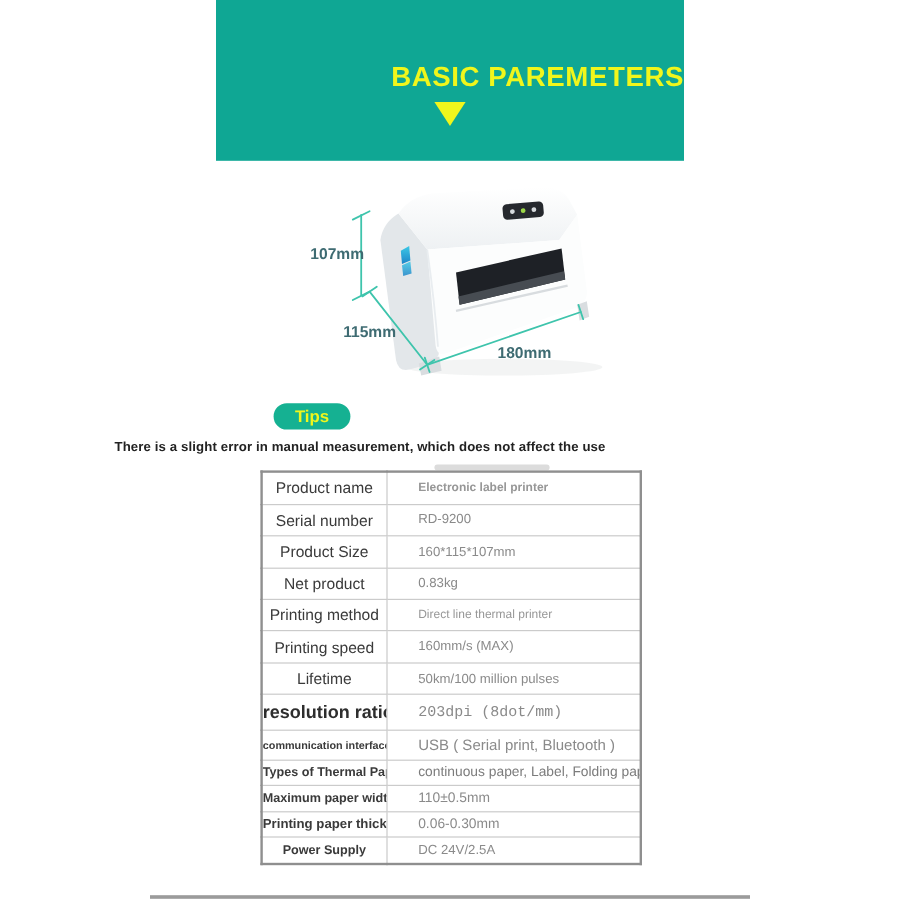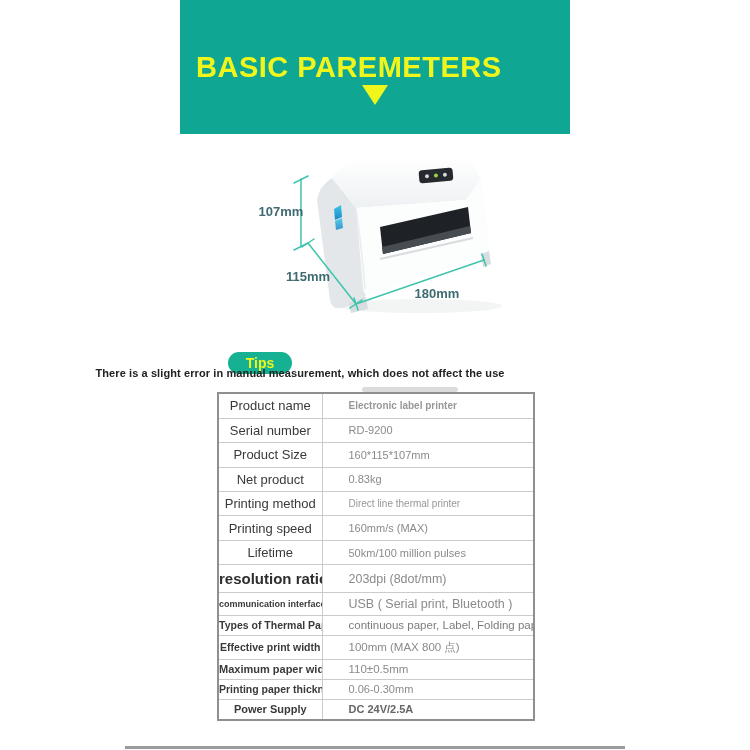"BASIC PAREMETERS" .banner .title { font-size: 29px -> 23px; left: 16px -> 0; text-align: left -> right }
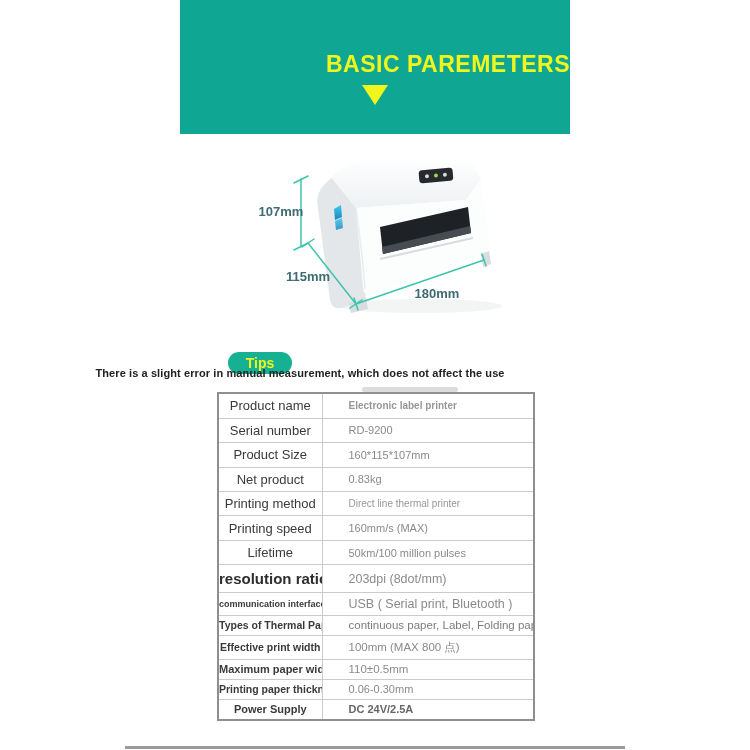"Tips" .tips-pill { top: 352px -> 336px }
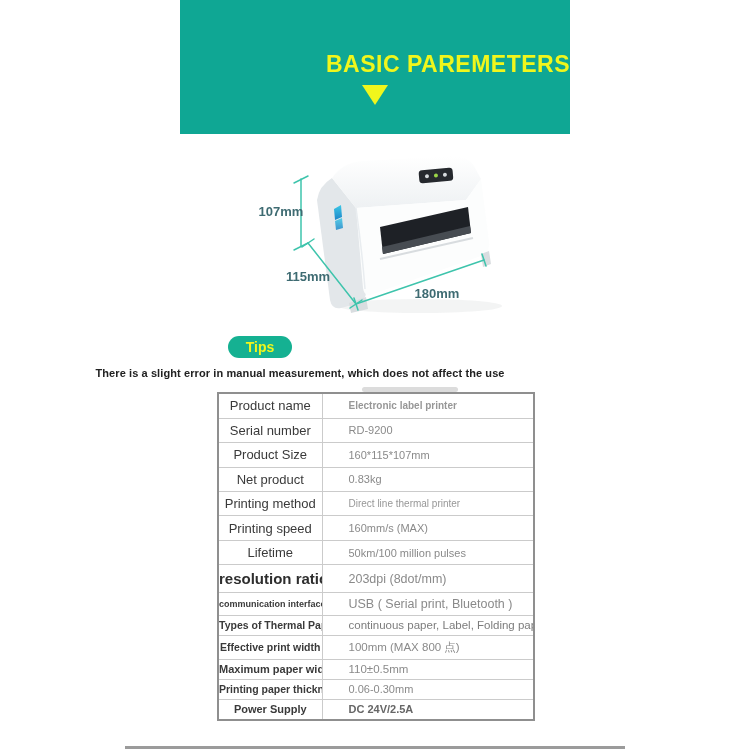"203dpi (8dot/mm)" .spec-table tr:nth-child(8) td.value-cell { font-family: none -> Liberation Mono, monospace }
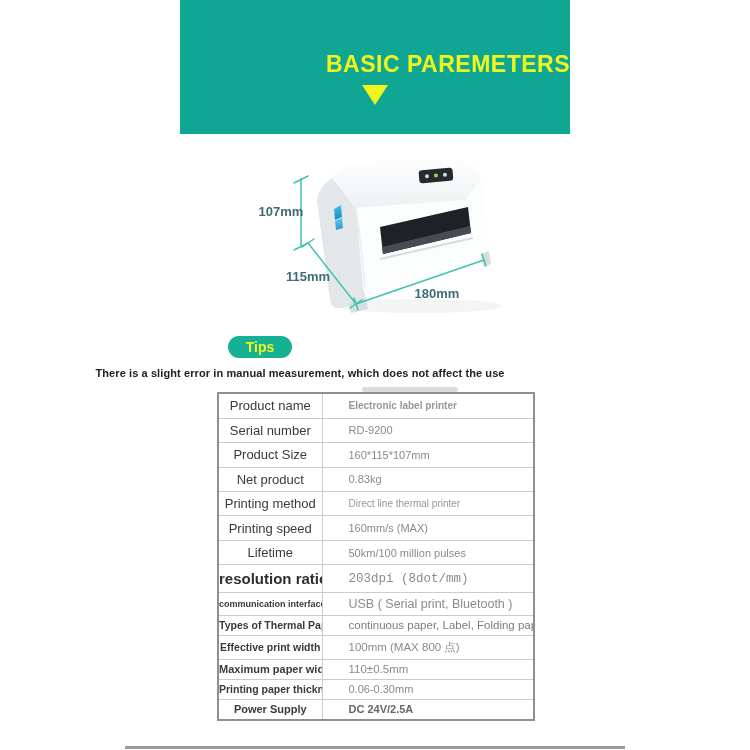"Effective print width" tr { html: <tr> <td>Effective print width</td> <td>100mm (MAX 800 点)</td> </tr> -> none }
